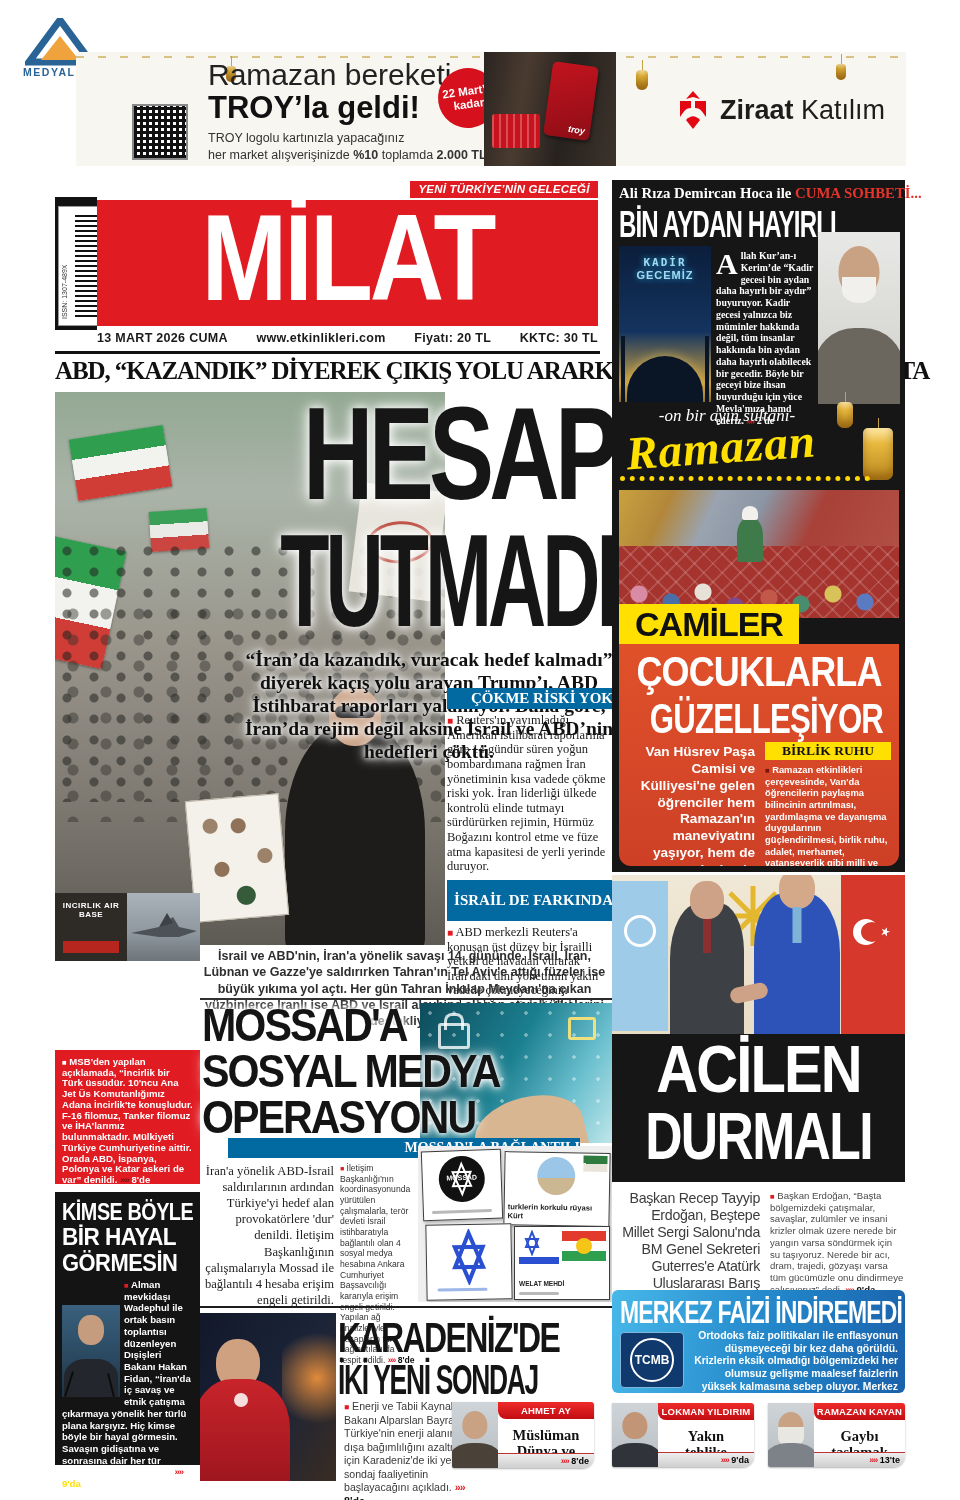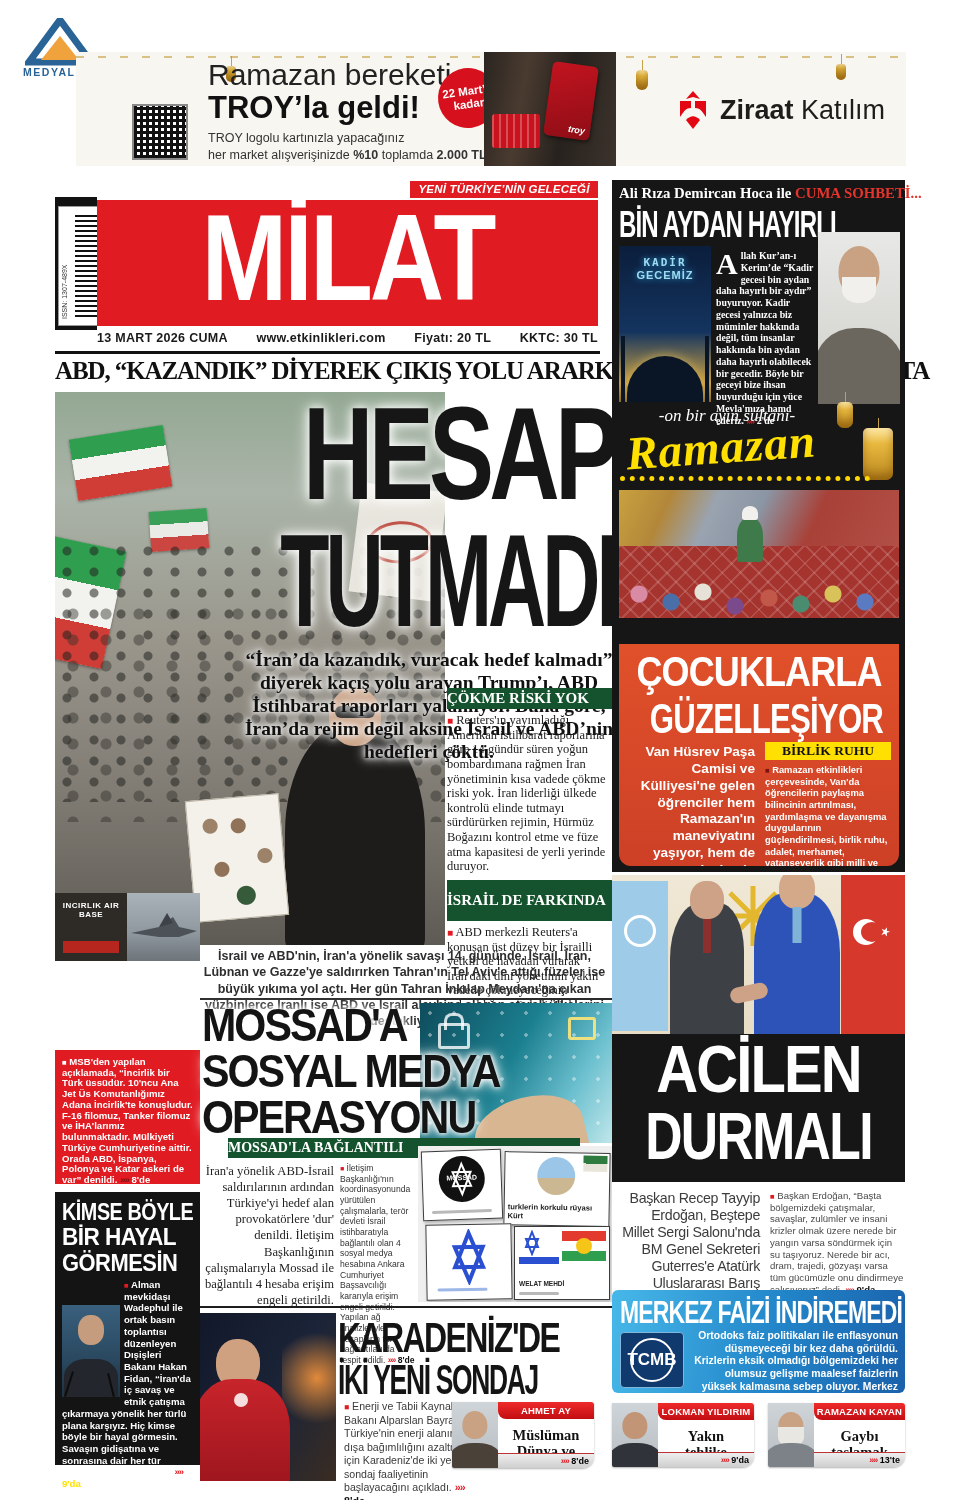"CAMİLER" div.b { html: none -> <div>CAMİLER</div> }
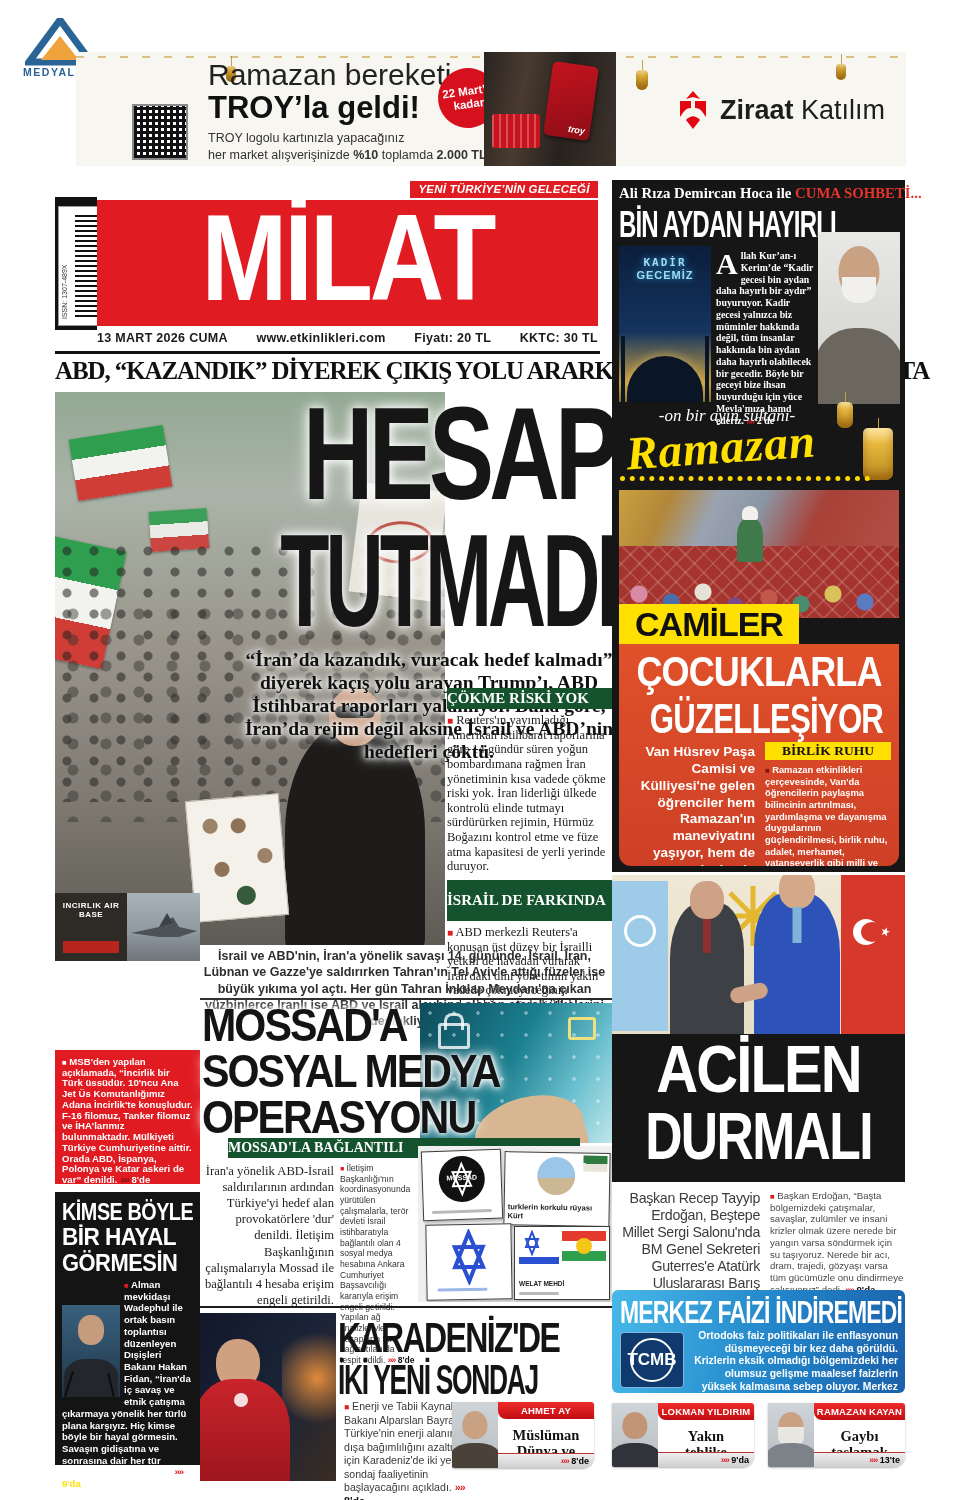"ÇÖKME RİSKİ YOK" .red-badge { background: #14532d -> #0369a1; text-align: left -> right }
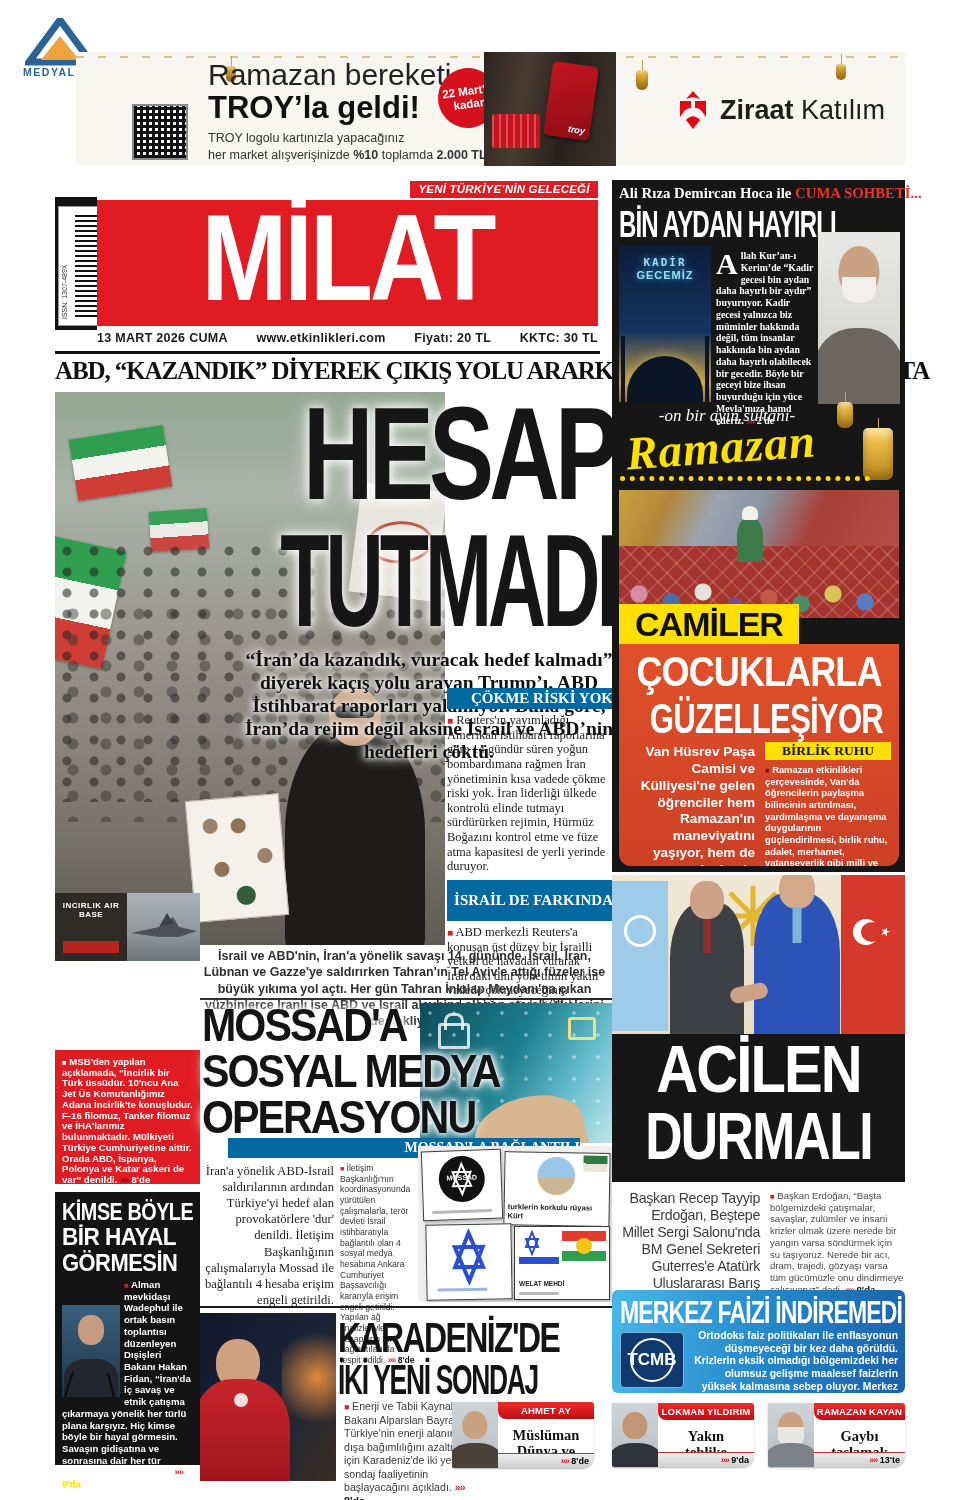"TCMB" div.b { font-size: 17px -> 12px }
